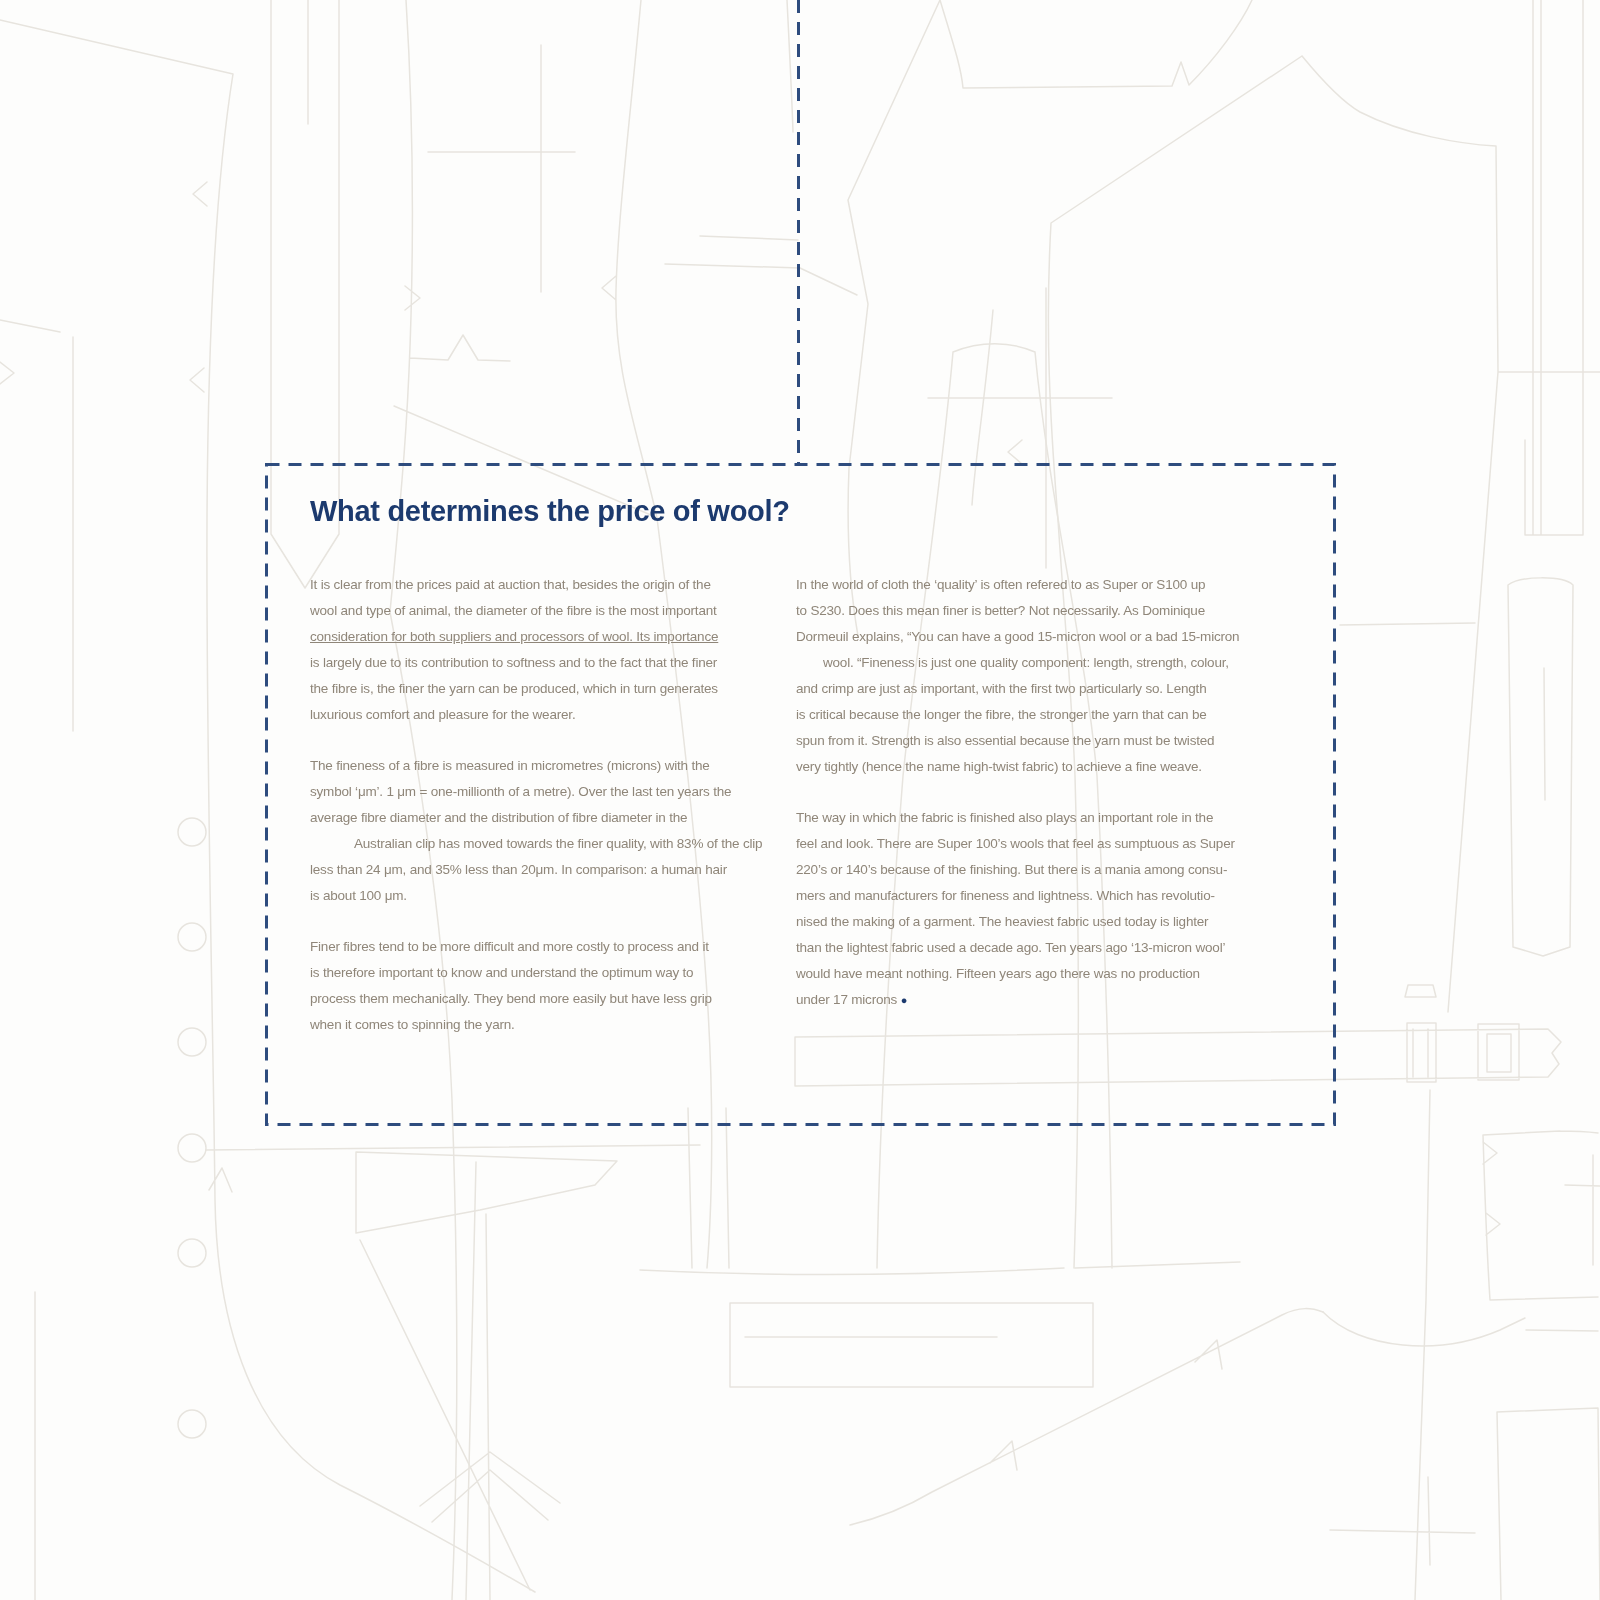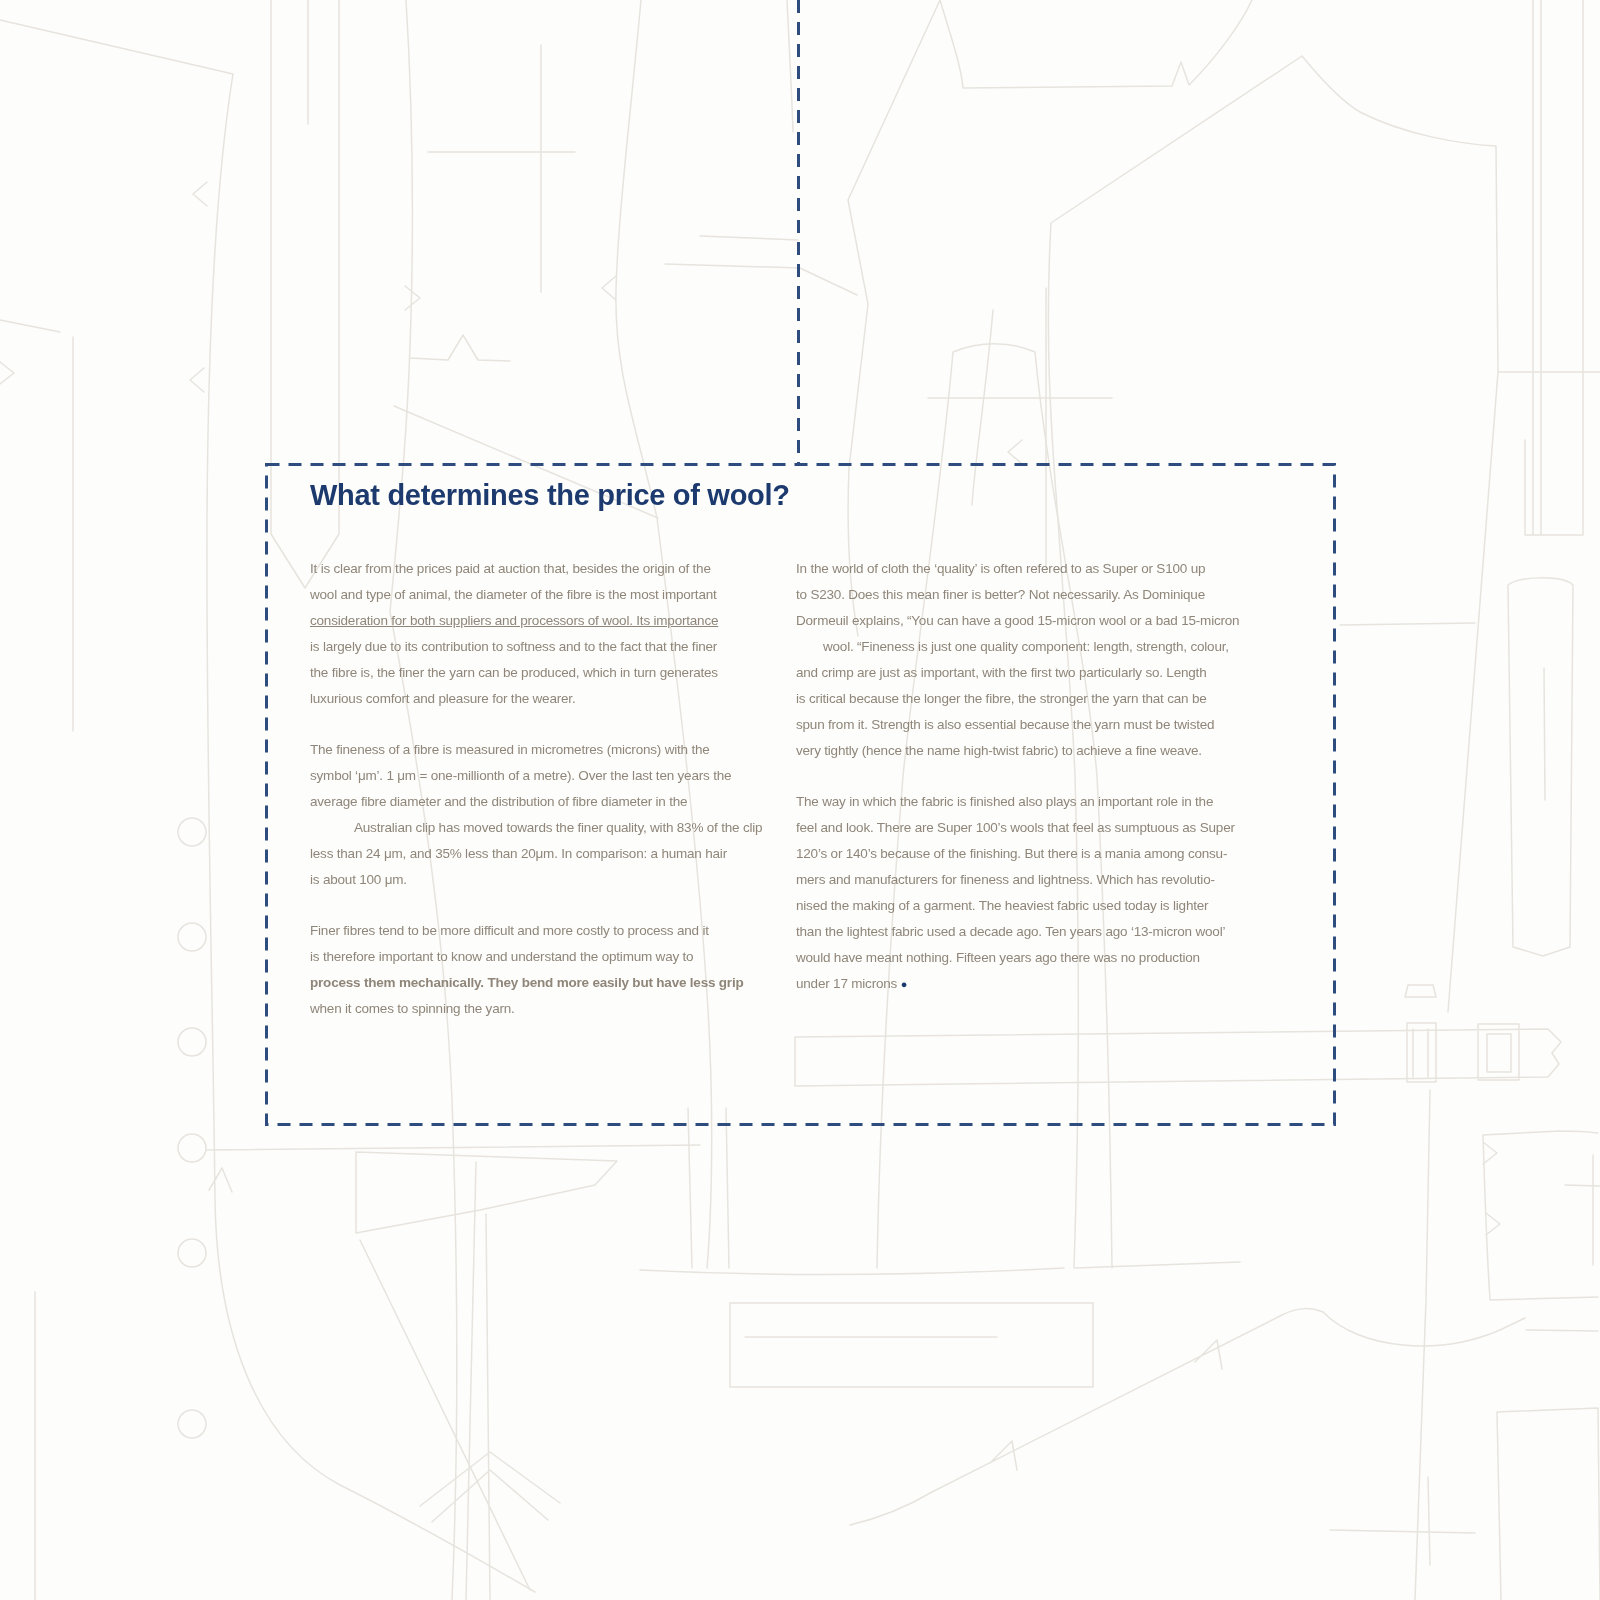"What determines the price of" .article-box { top: 436px -> 452px }
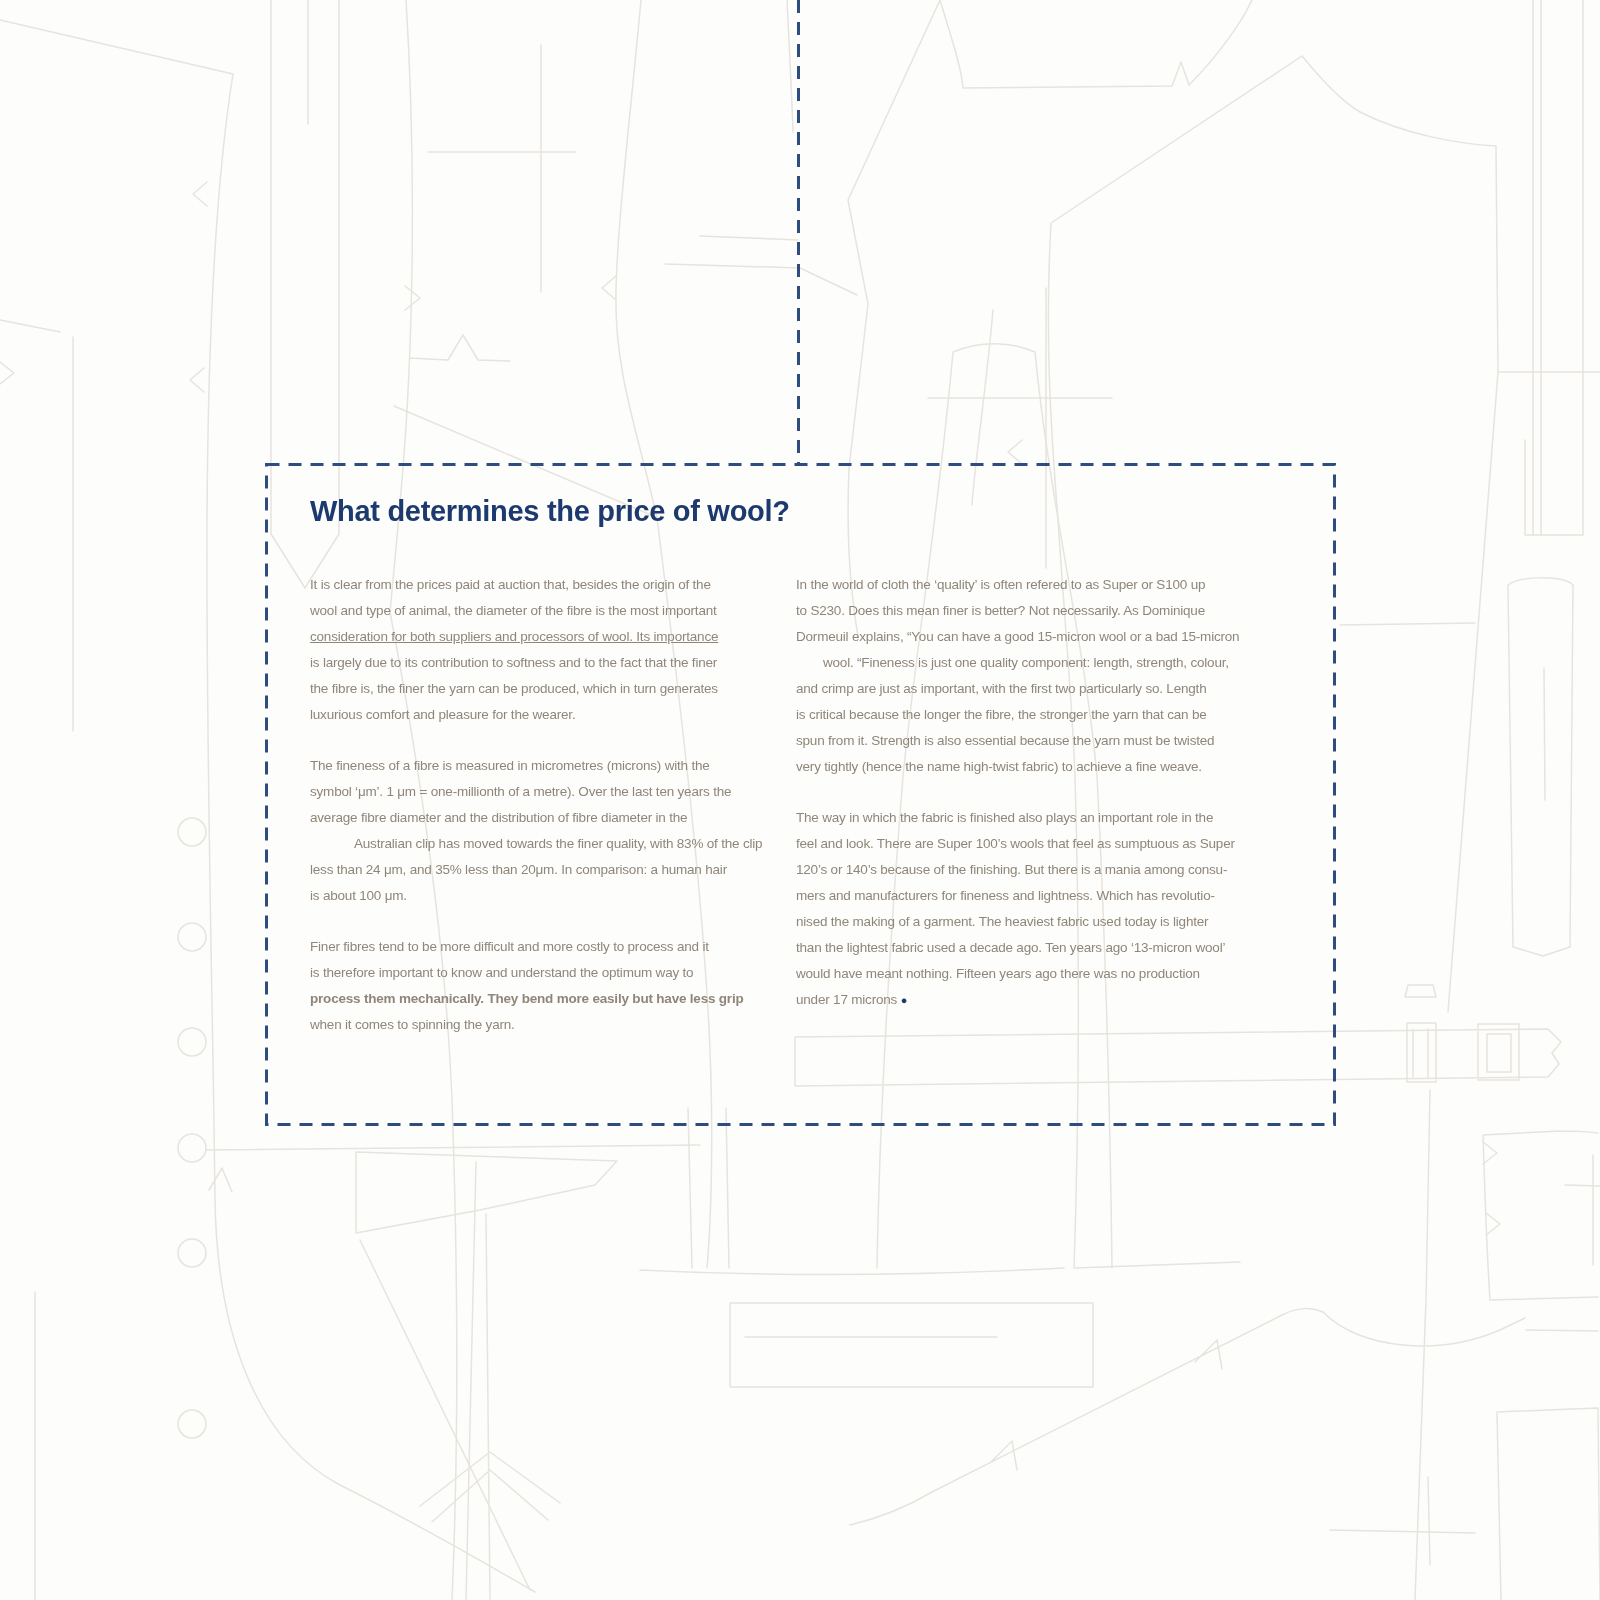"120’s or 140’s because of" div.pline { text: 120’s -> 220’s }
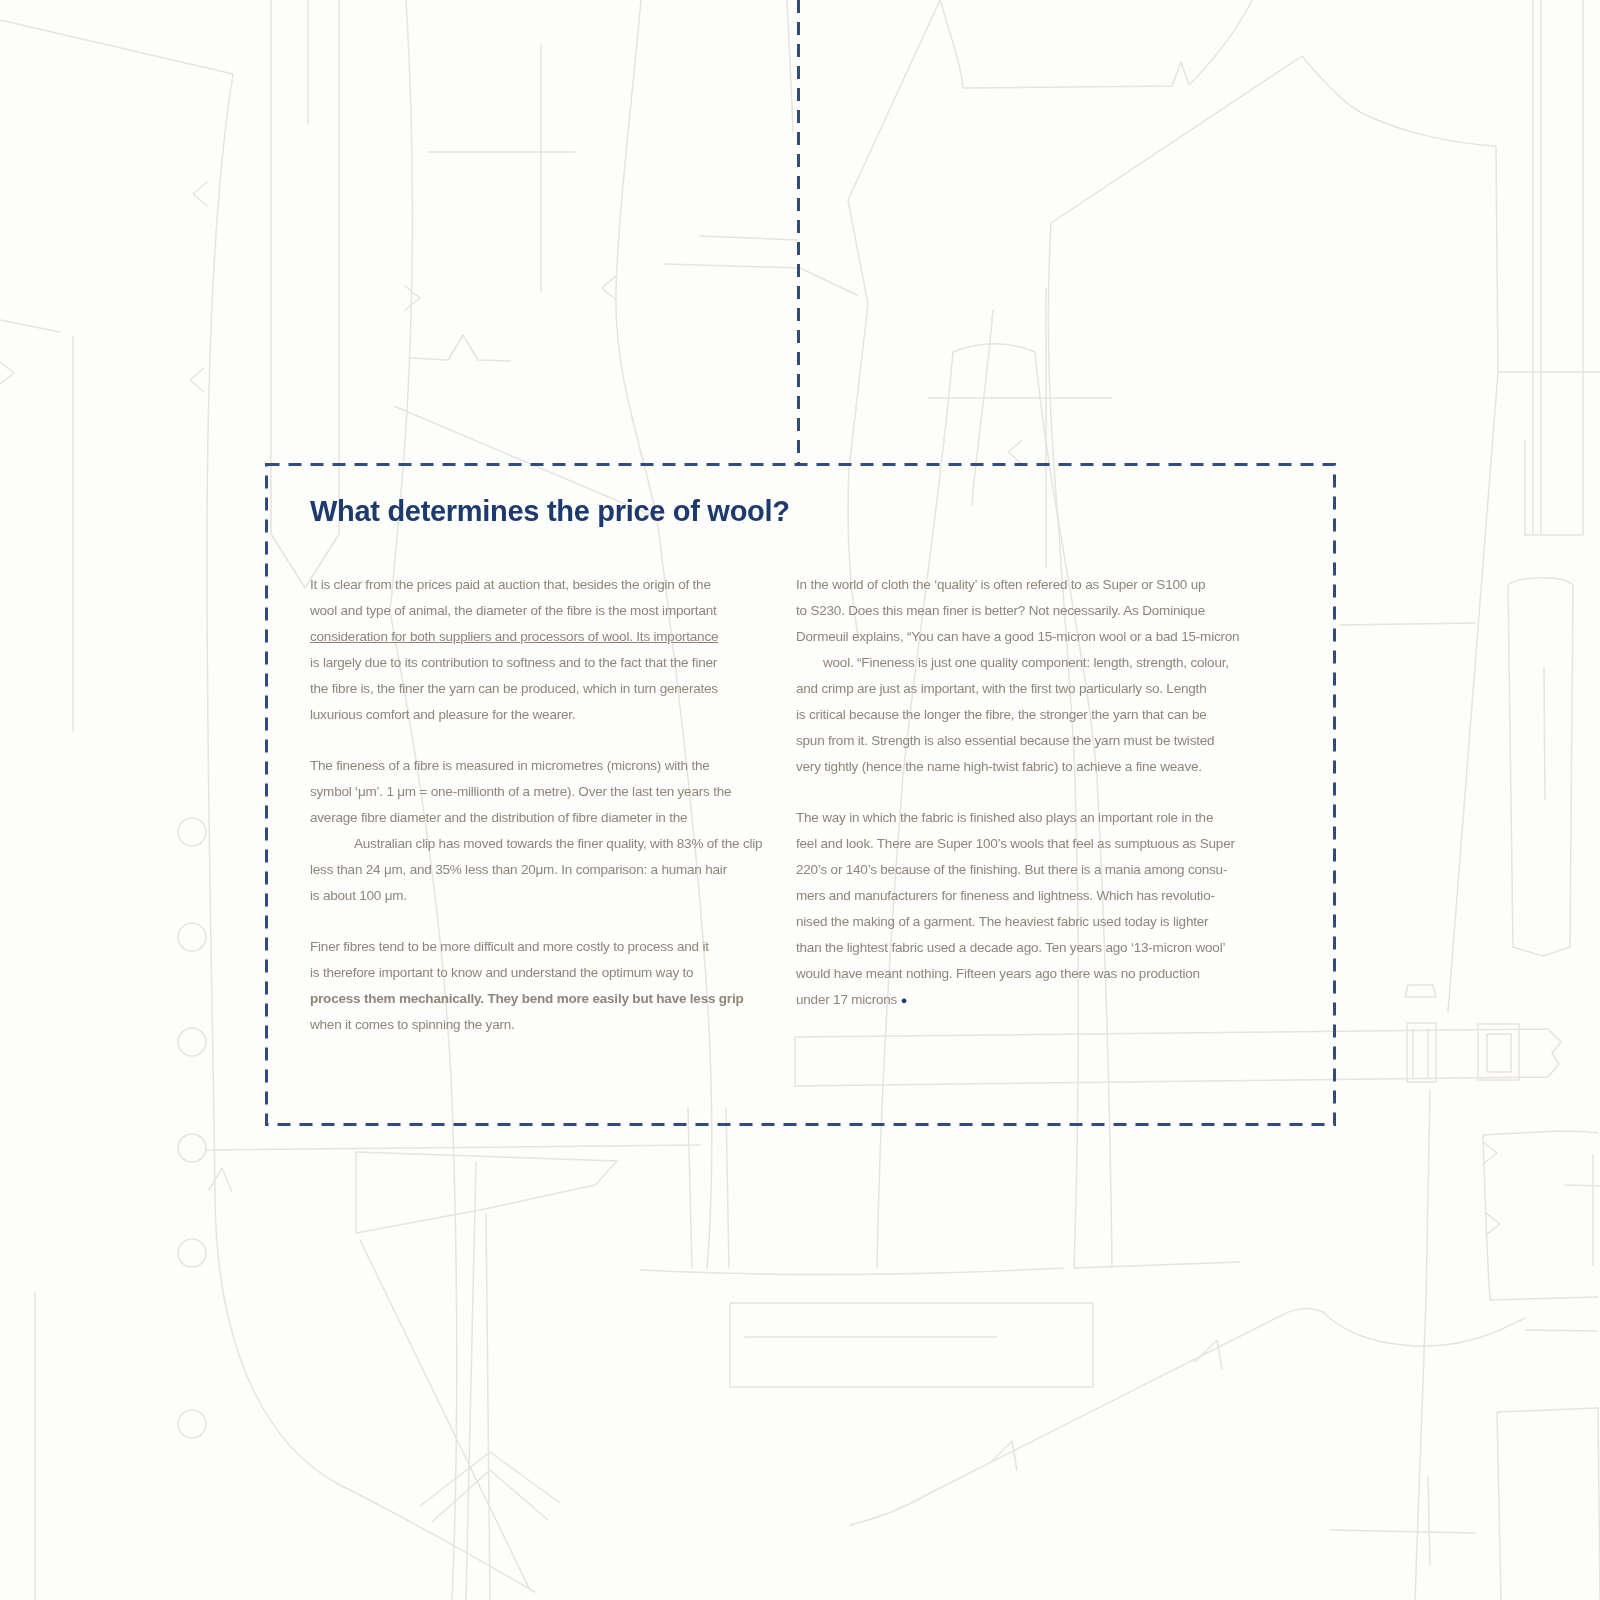"process them mechanically. They bend" div.pline { font-weight: bold -> none }
